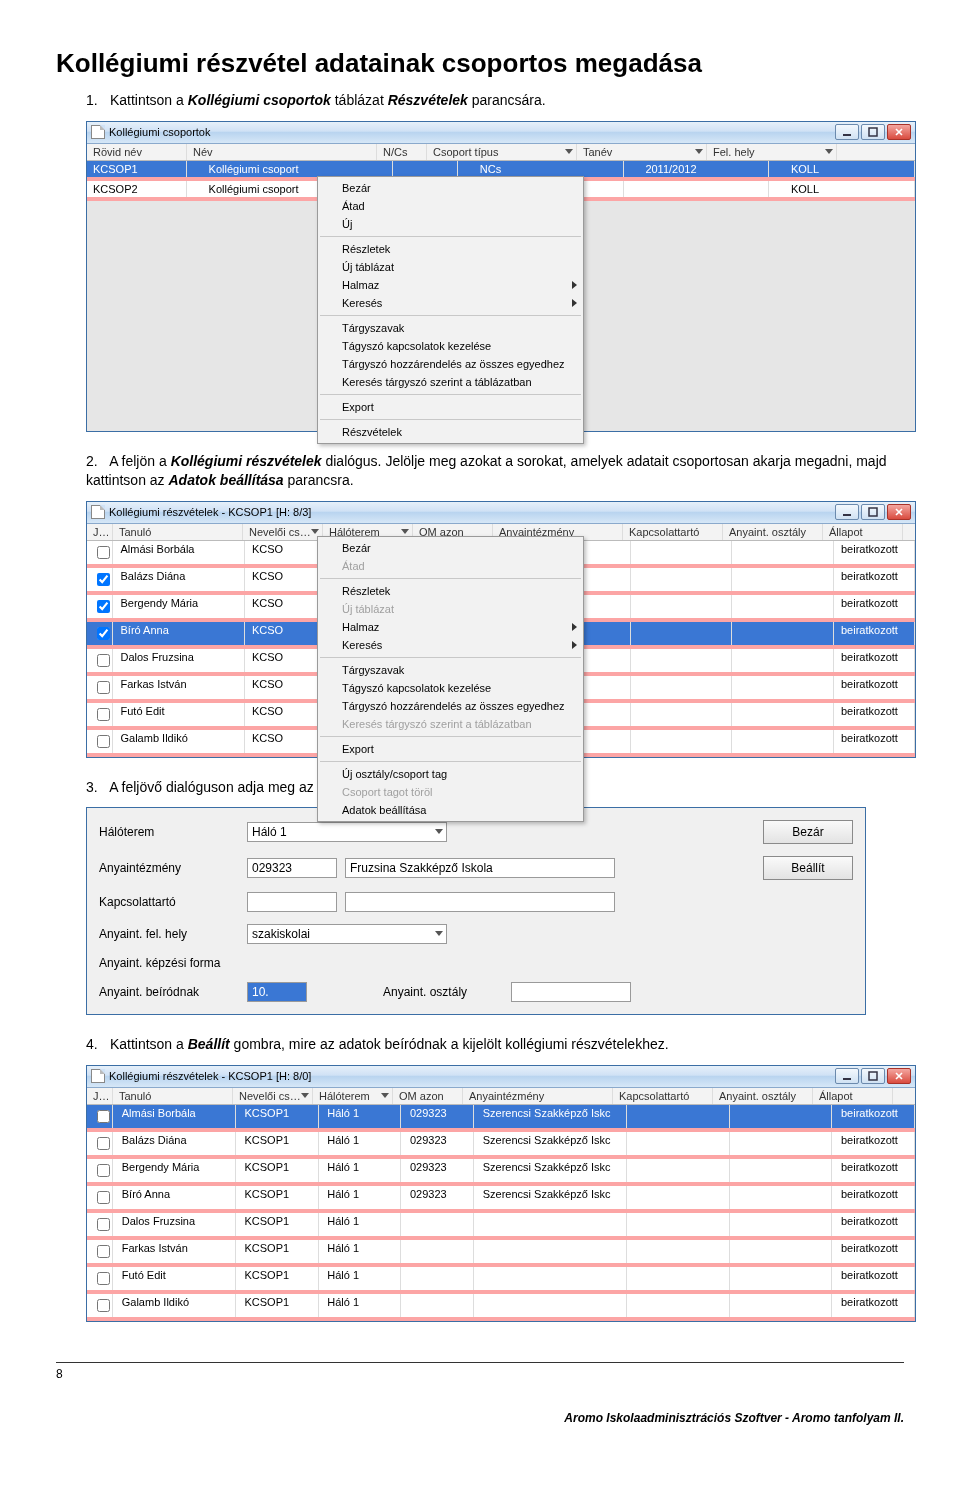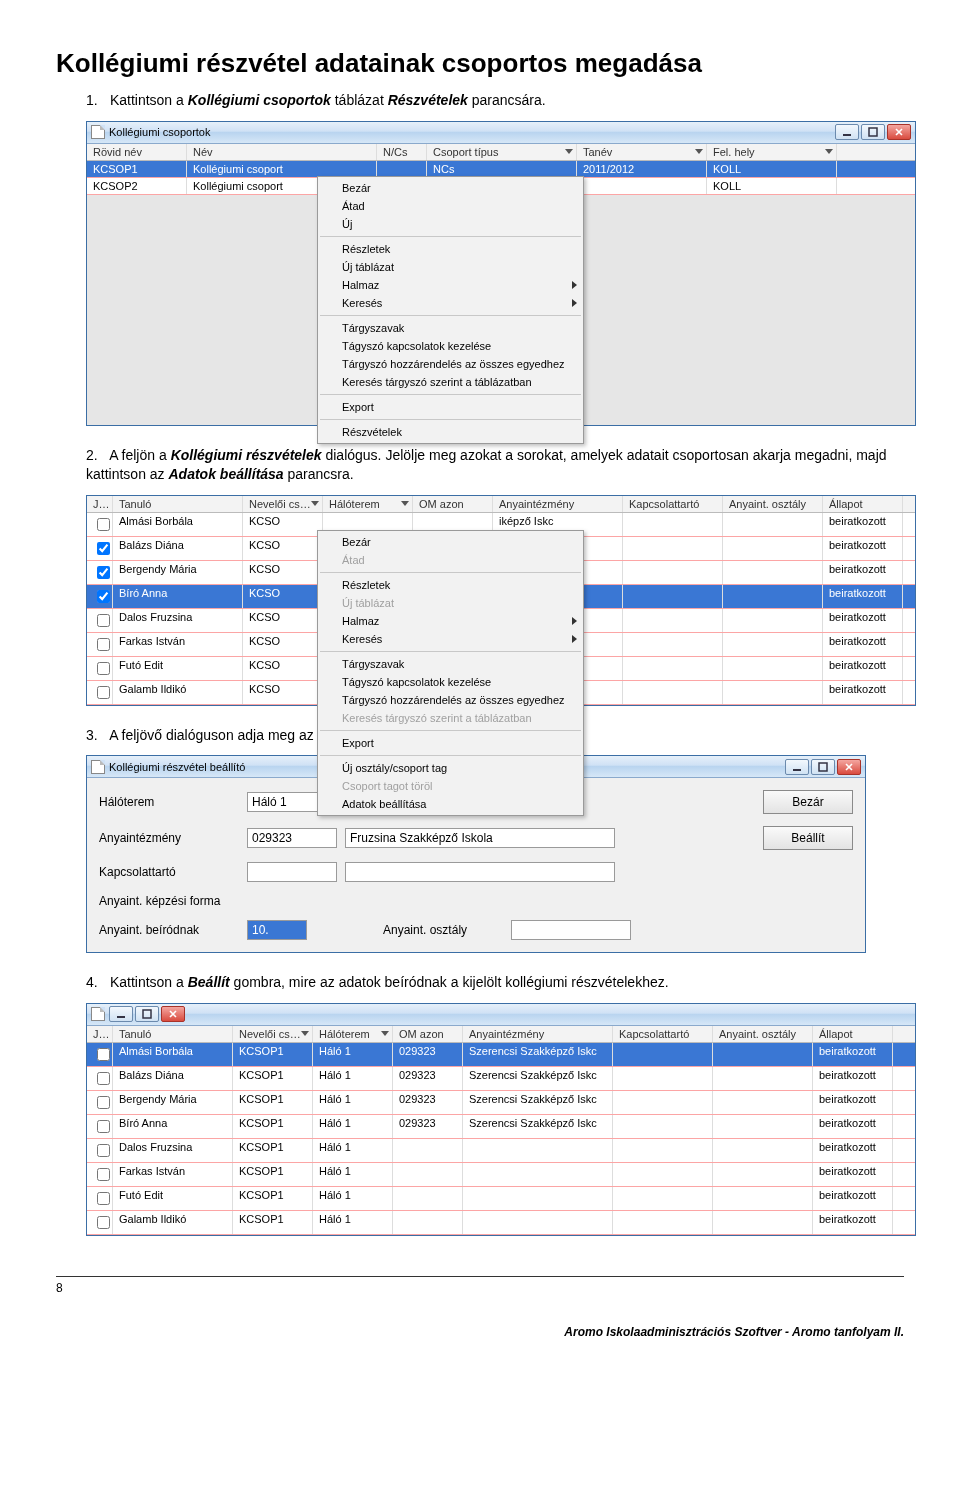"KCSOP1" .row { border-bottom: 1px solid #fca5a5 -> 4px solid #fca5a5; justify-content: none -> space-between }
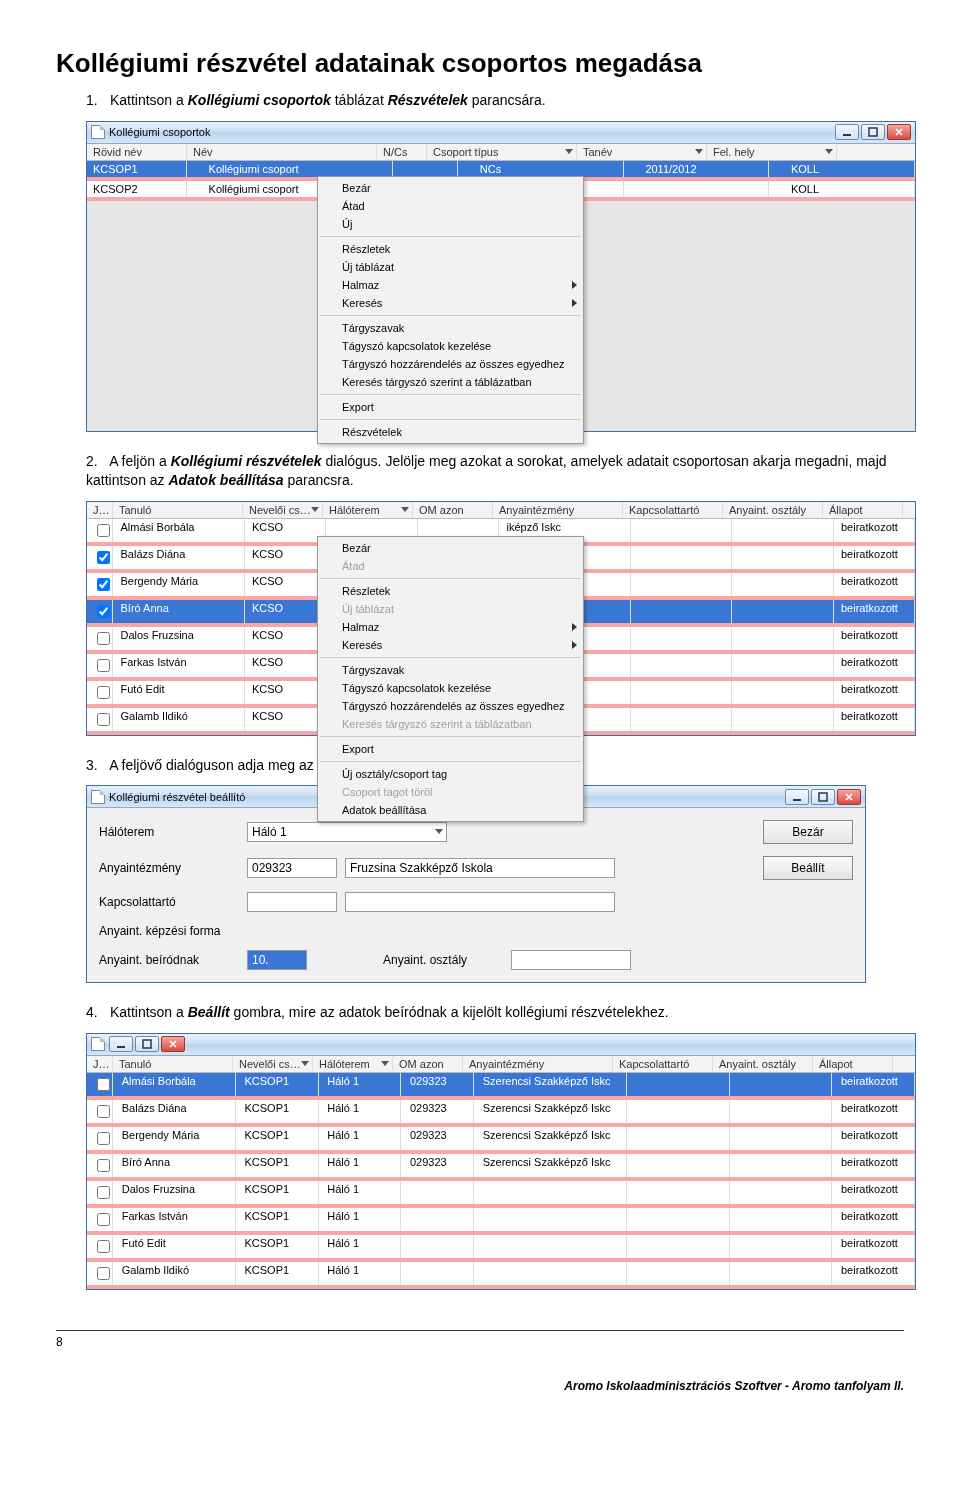"Kollégiumi részvételek - KCSOP1 [H: 8/3]" div.titlebar { html: none -> <div> <span></span> <span>Kollégiumi részvételek - KCSOP1 [H: 8/3]</span> <span> <span> <svg> <rect></rect> </svg> </span> <span> <svg> <rect></rect> </svg> </span> <span> <svg> <path></path> </svg> </span> </span> </div> }
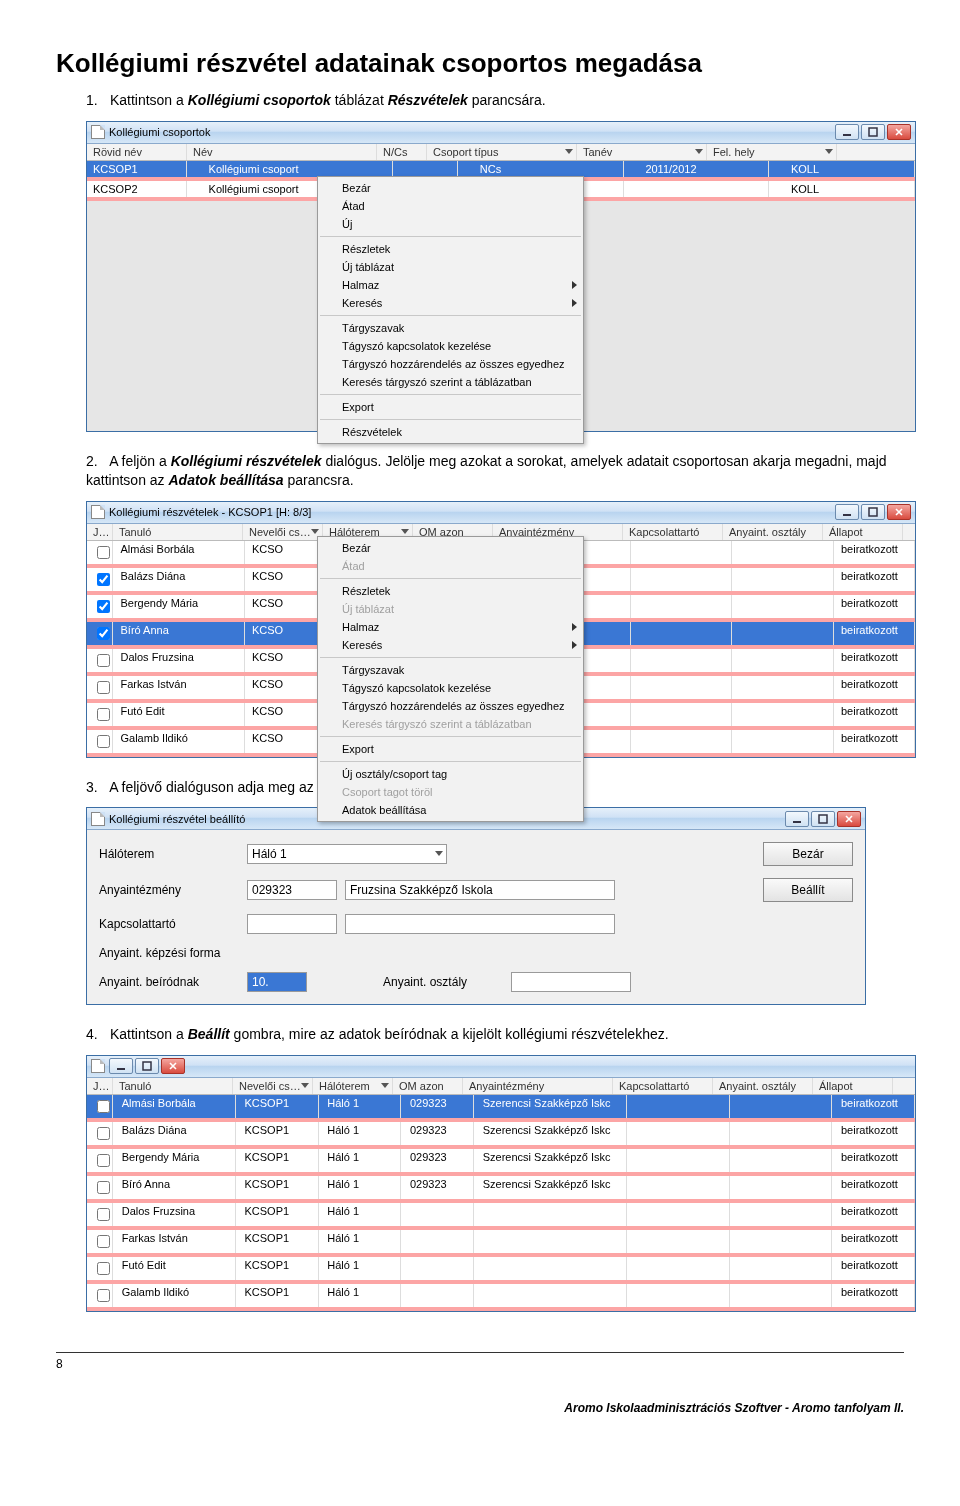"Kollégiumi részvétel beállító" div.titlebar { html: <div> <span></span> <span>Kollégiumi részvétel beállító</span> <span> <span> <svg> <rect></rect> </svg> </span> <span> <svg> <rect></rect> </svg> </span> <span> <svg> <path></path> </svg> </span> </span> </div> -> none }
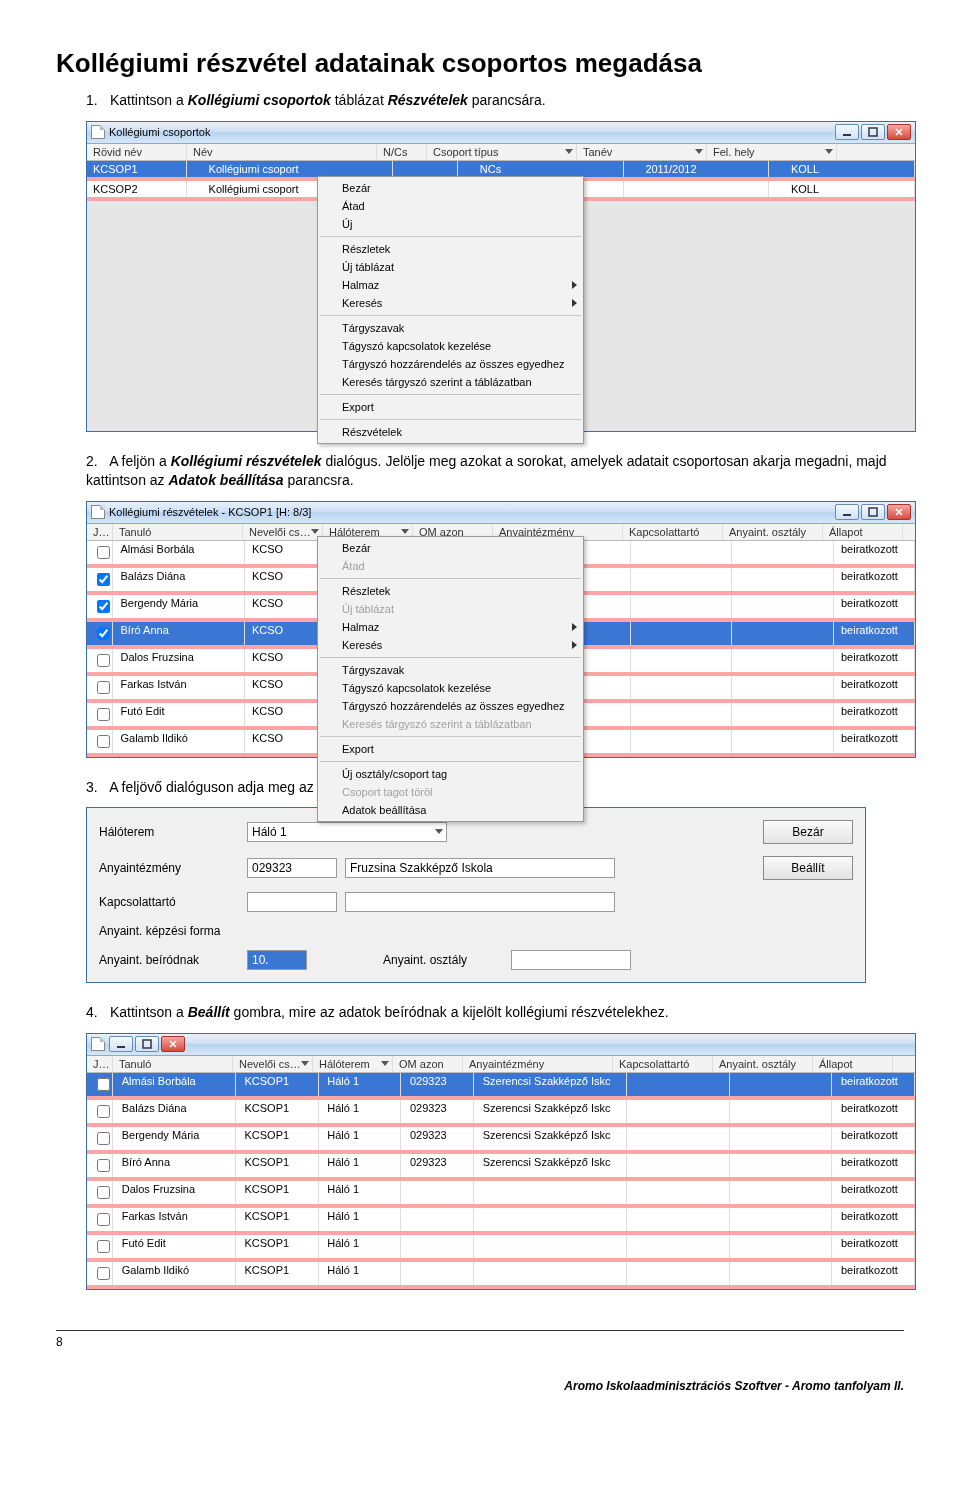"Anyaint. fel. hely" div.form-row { html: none -> <div> <div>Anyaint. fel. hely</div> <div><span>szakiskolai</span><span></span></div> </div> }
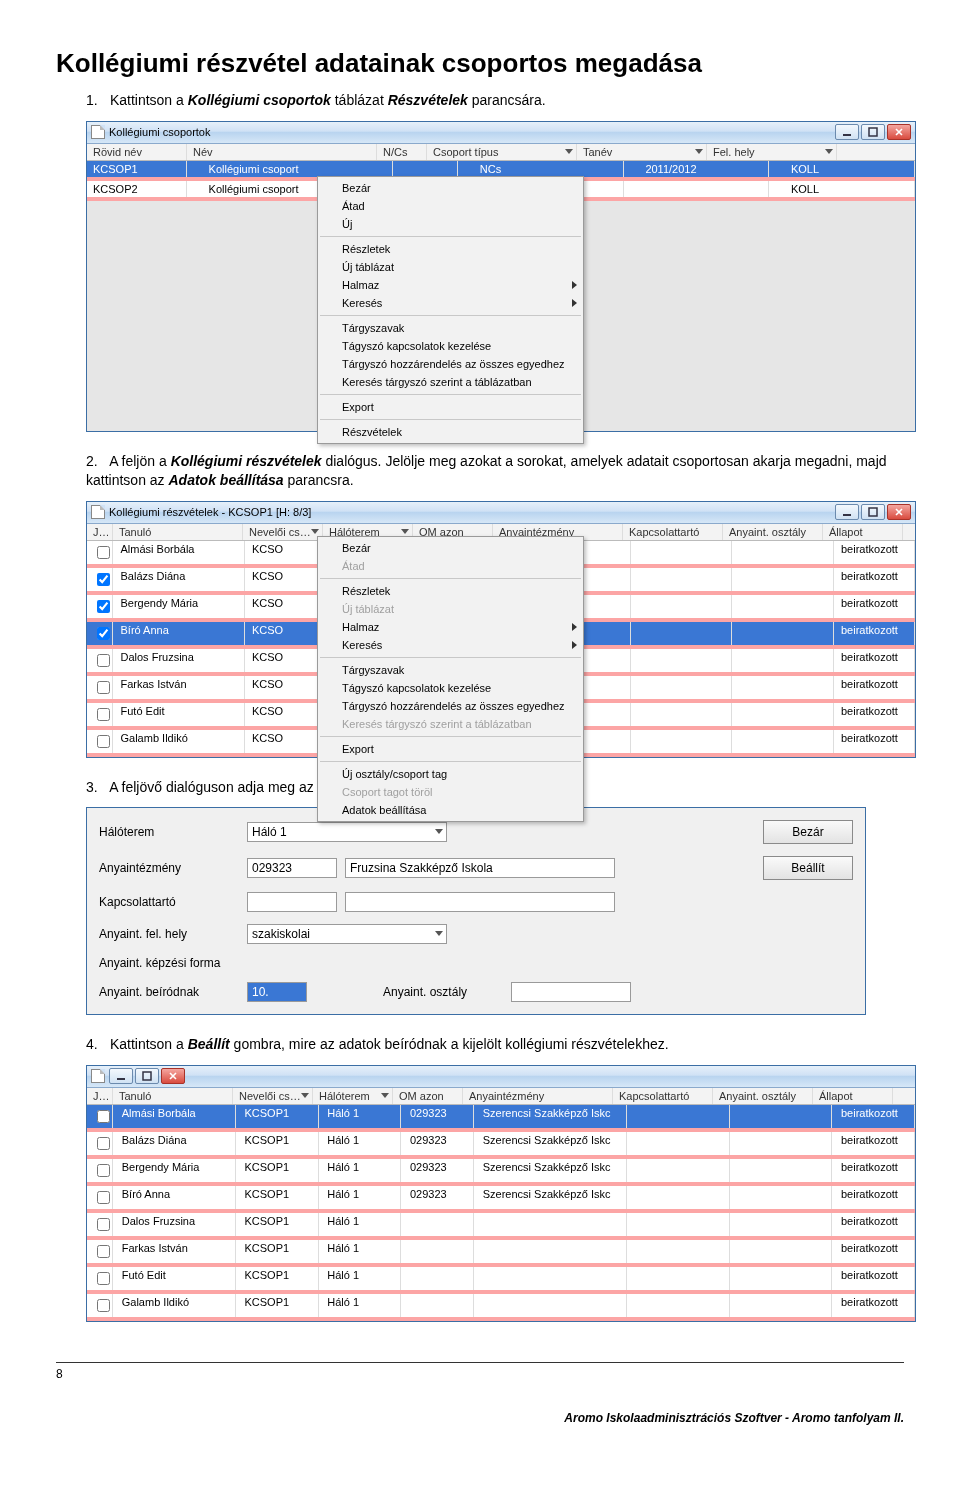"Kollégiumi részvételek - KCSOP1 [H: 8/0]" span.title { html: none -> <span>Kollégiumi részvételek - KCSOP1 [H: 8/0]</span> }
